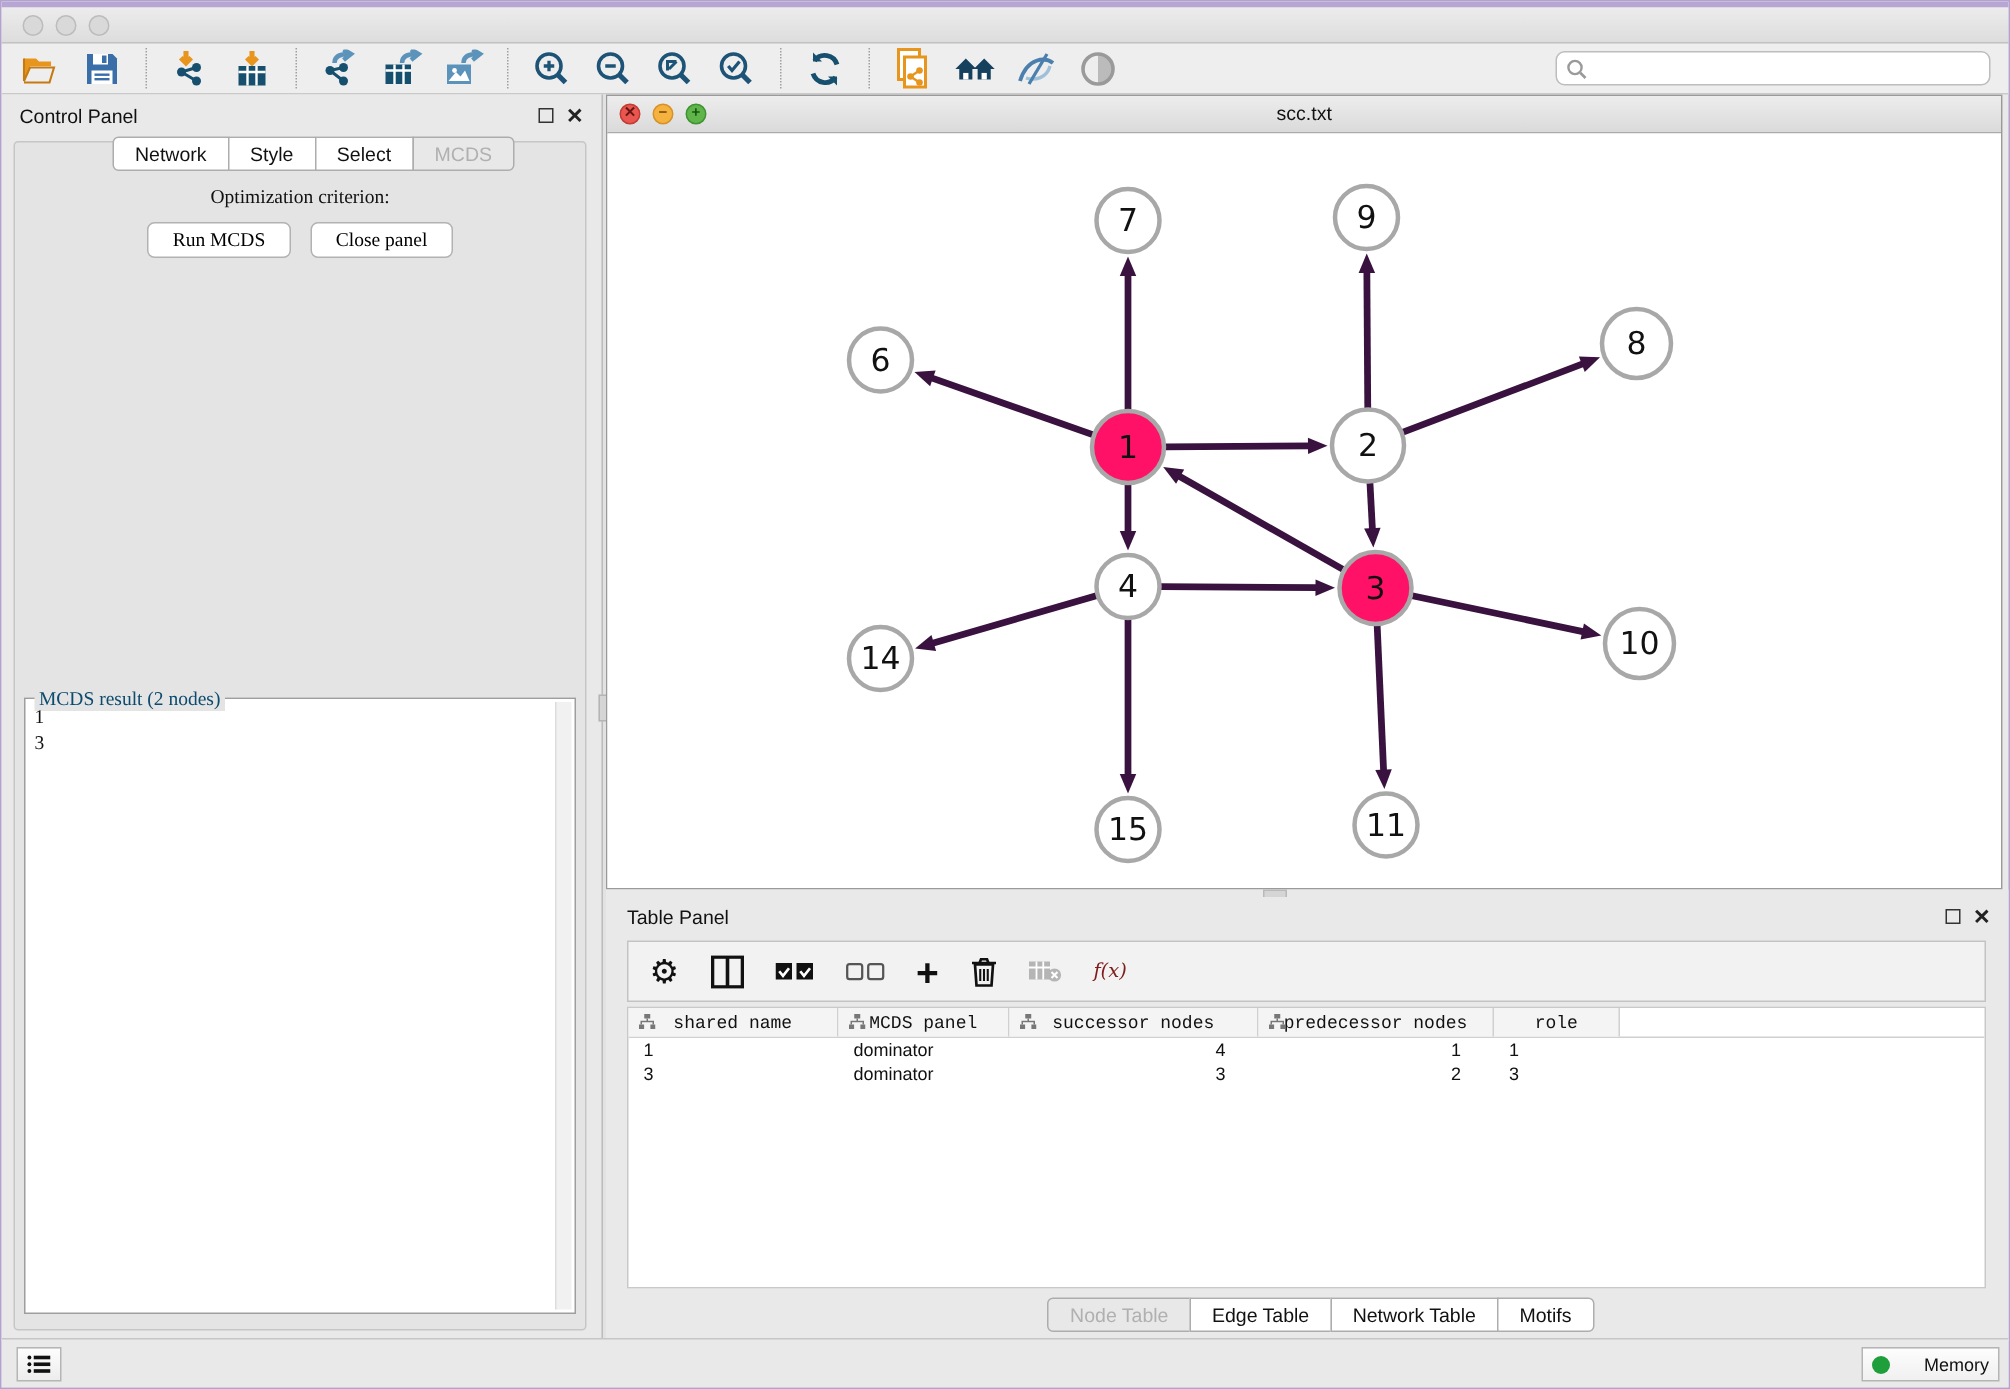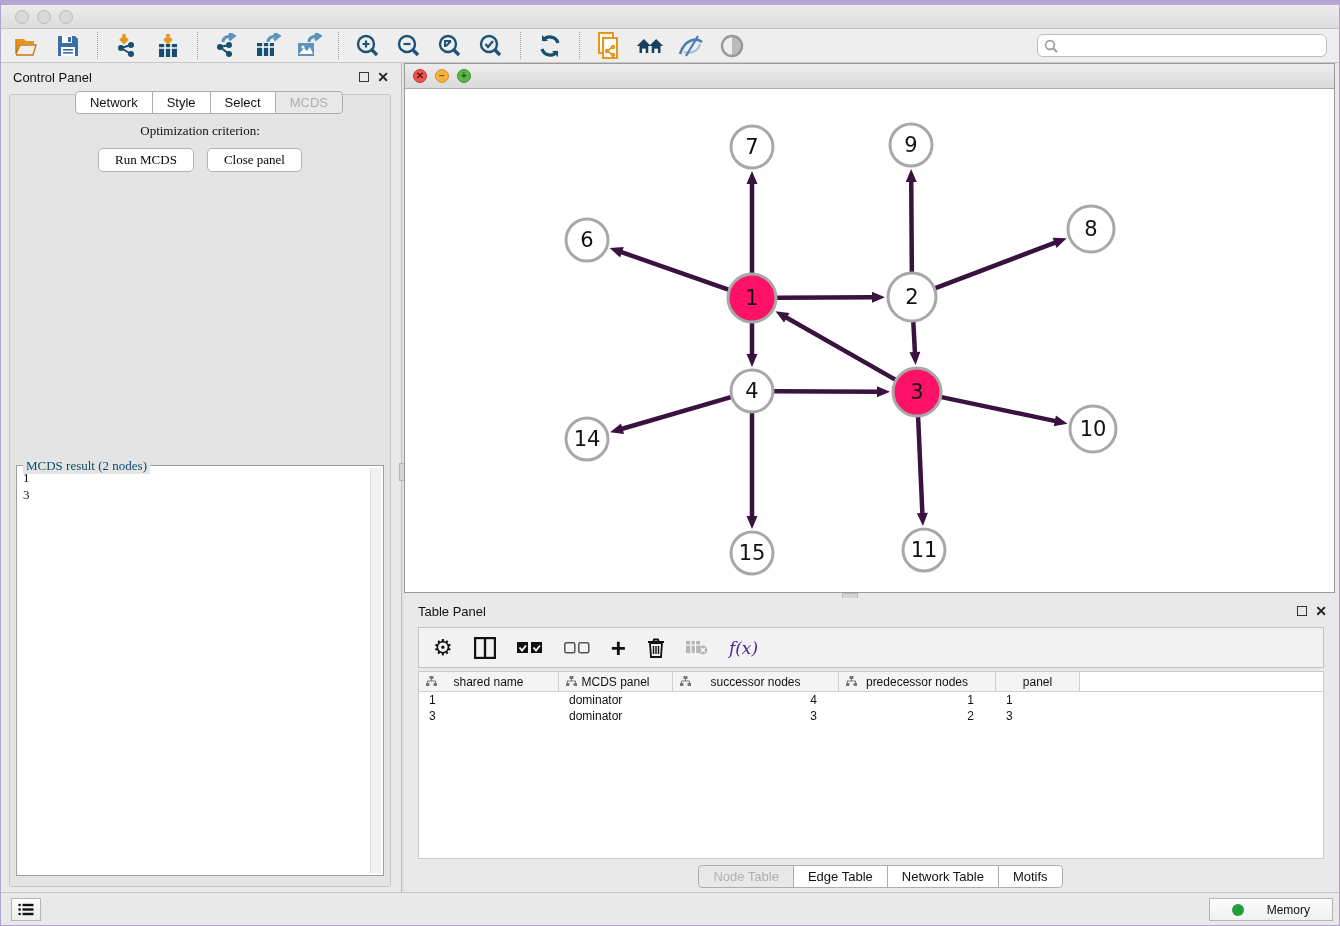"scc.txt" div.net-title { html: none -> <div>scc.txt</div> }
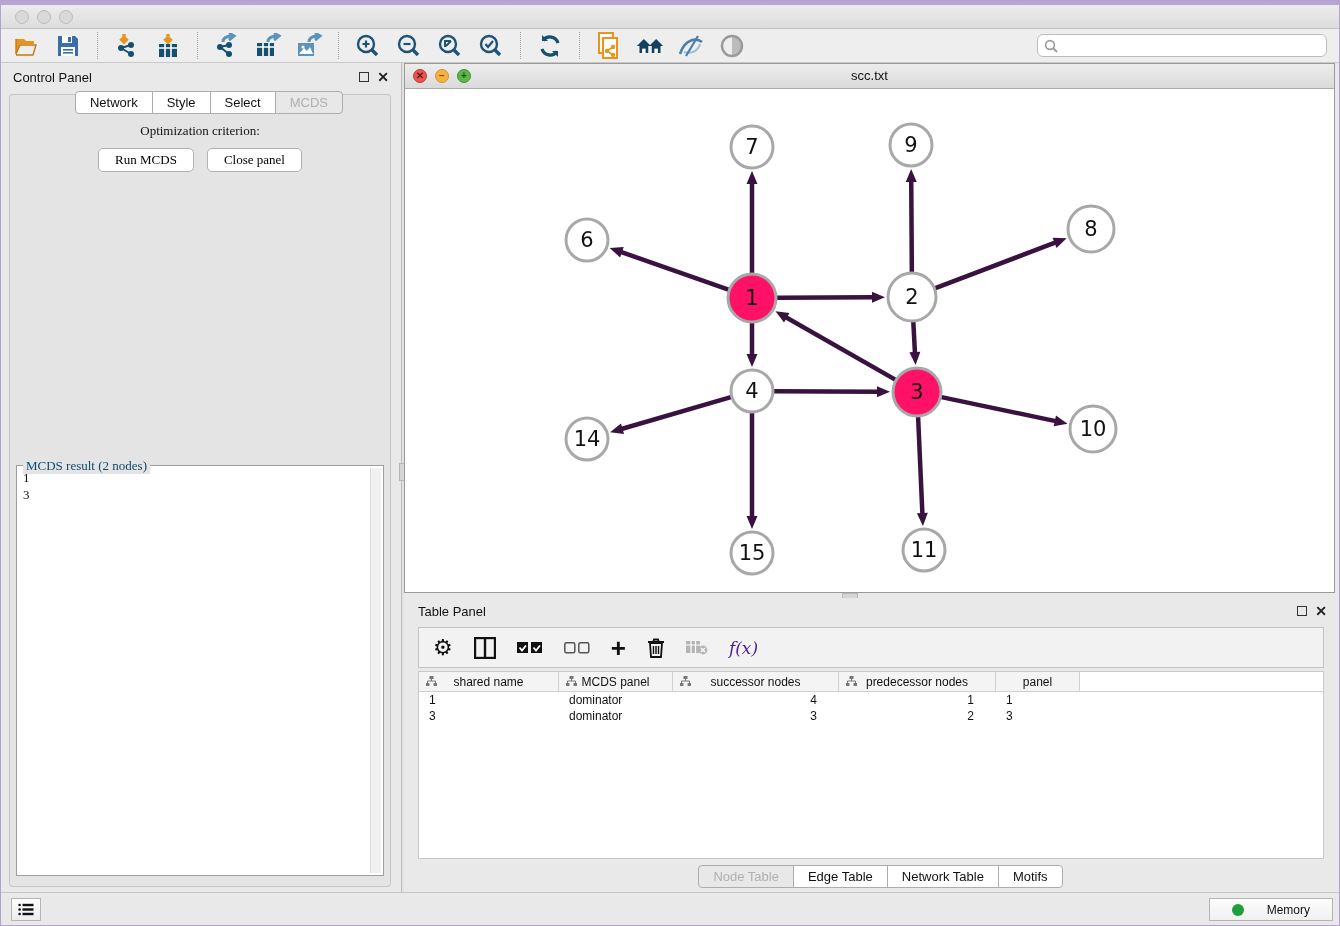"f(x)" .fx-glyph { color: #4c1d95 -> #7f1d1d; font-size: 17px -> 13px }
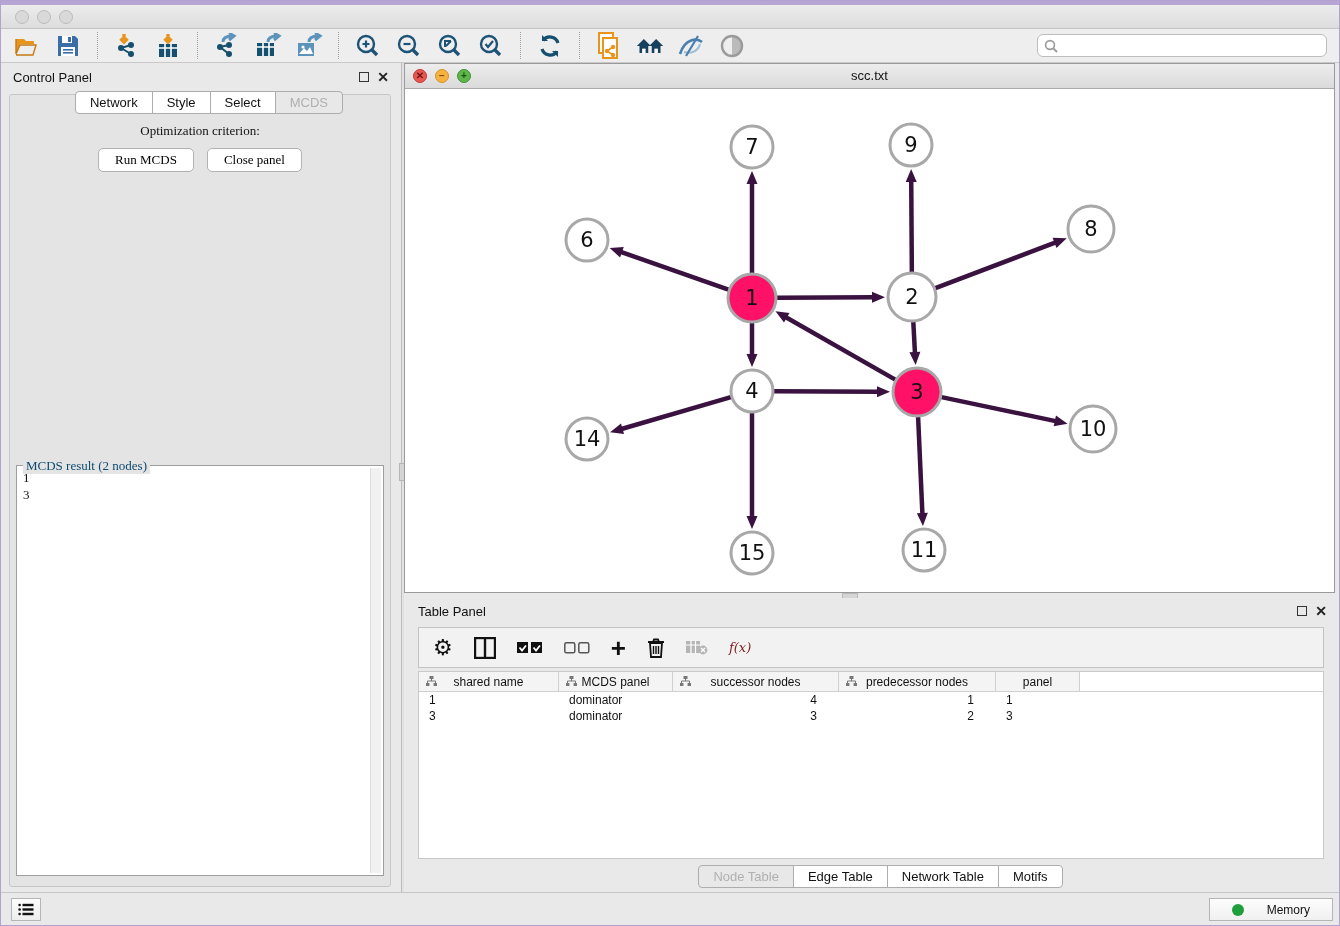"shared name" .thead { font-family: none -> Liberation Mono, monospace }
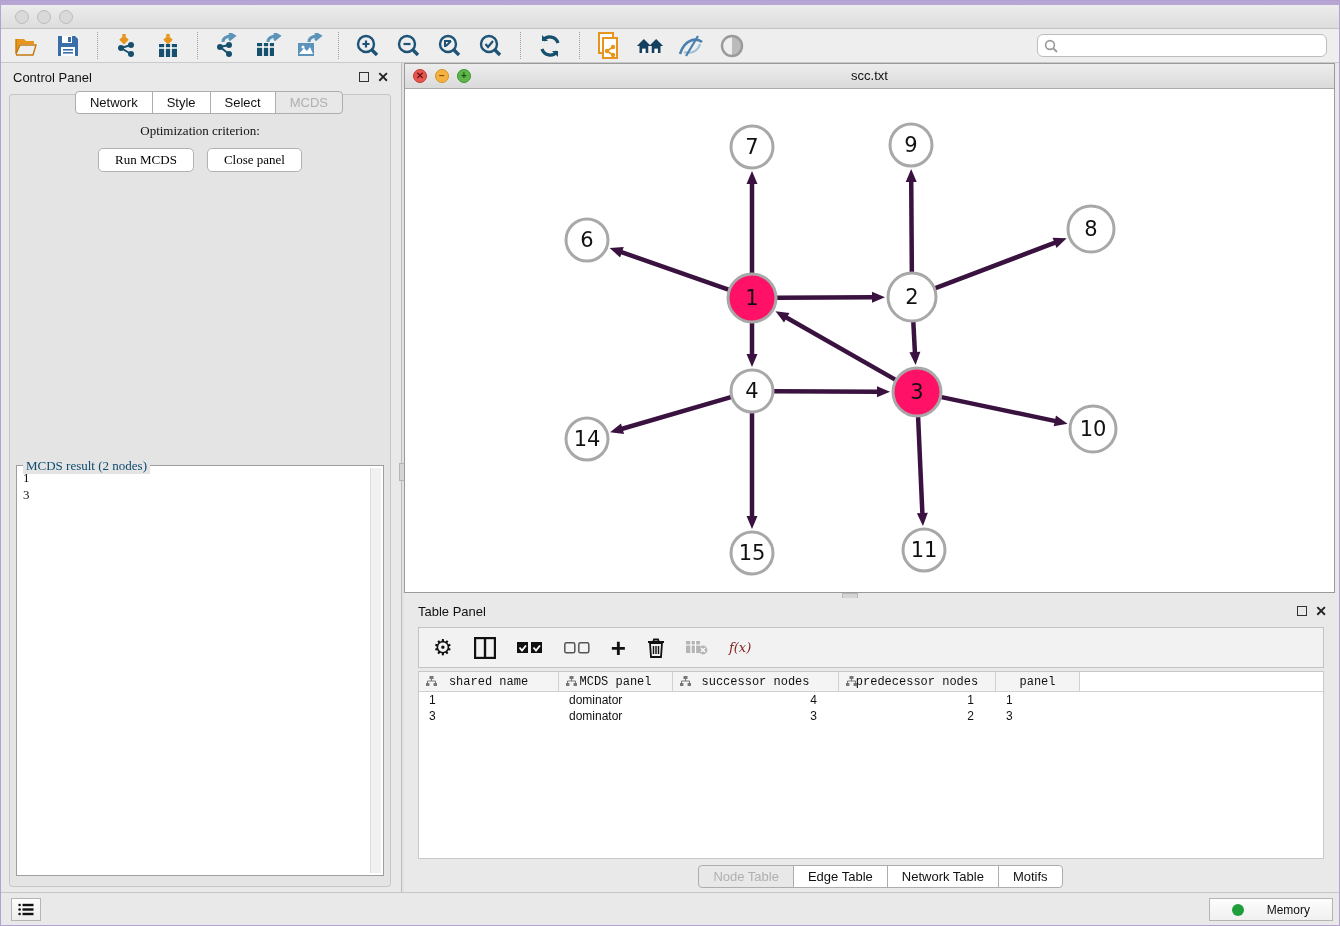"panel" span { text: panel -> role }
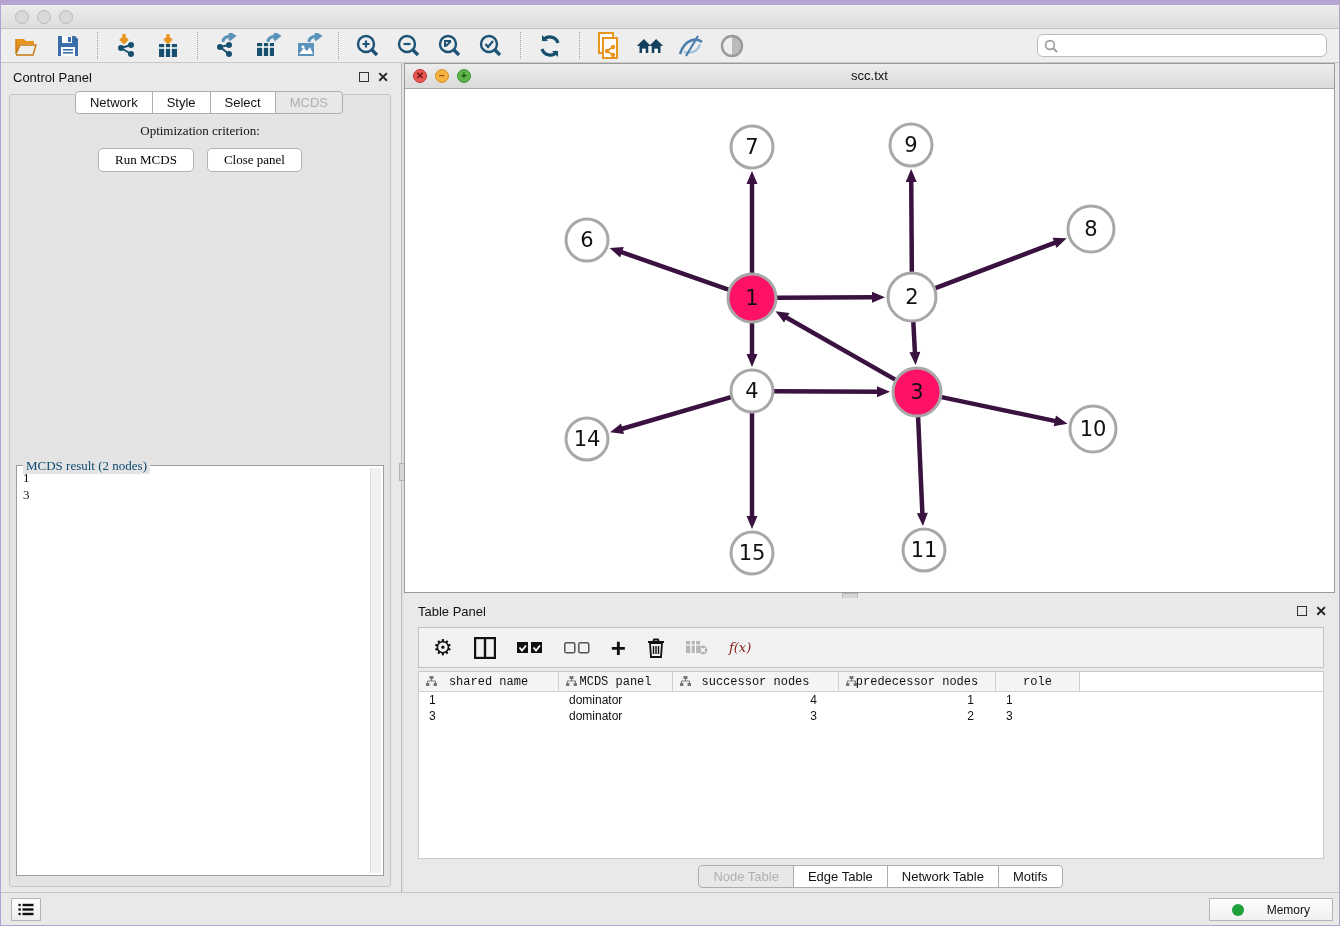"Memory" .sb-right { padding: 0 22px -> 0 6px }
